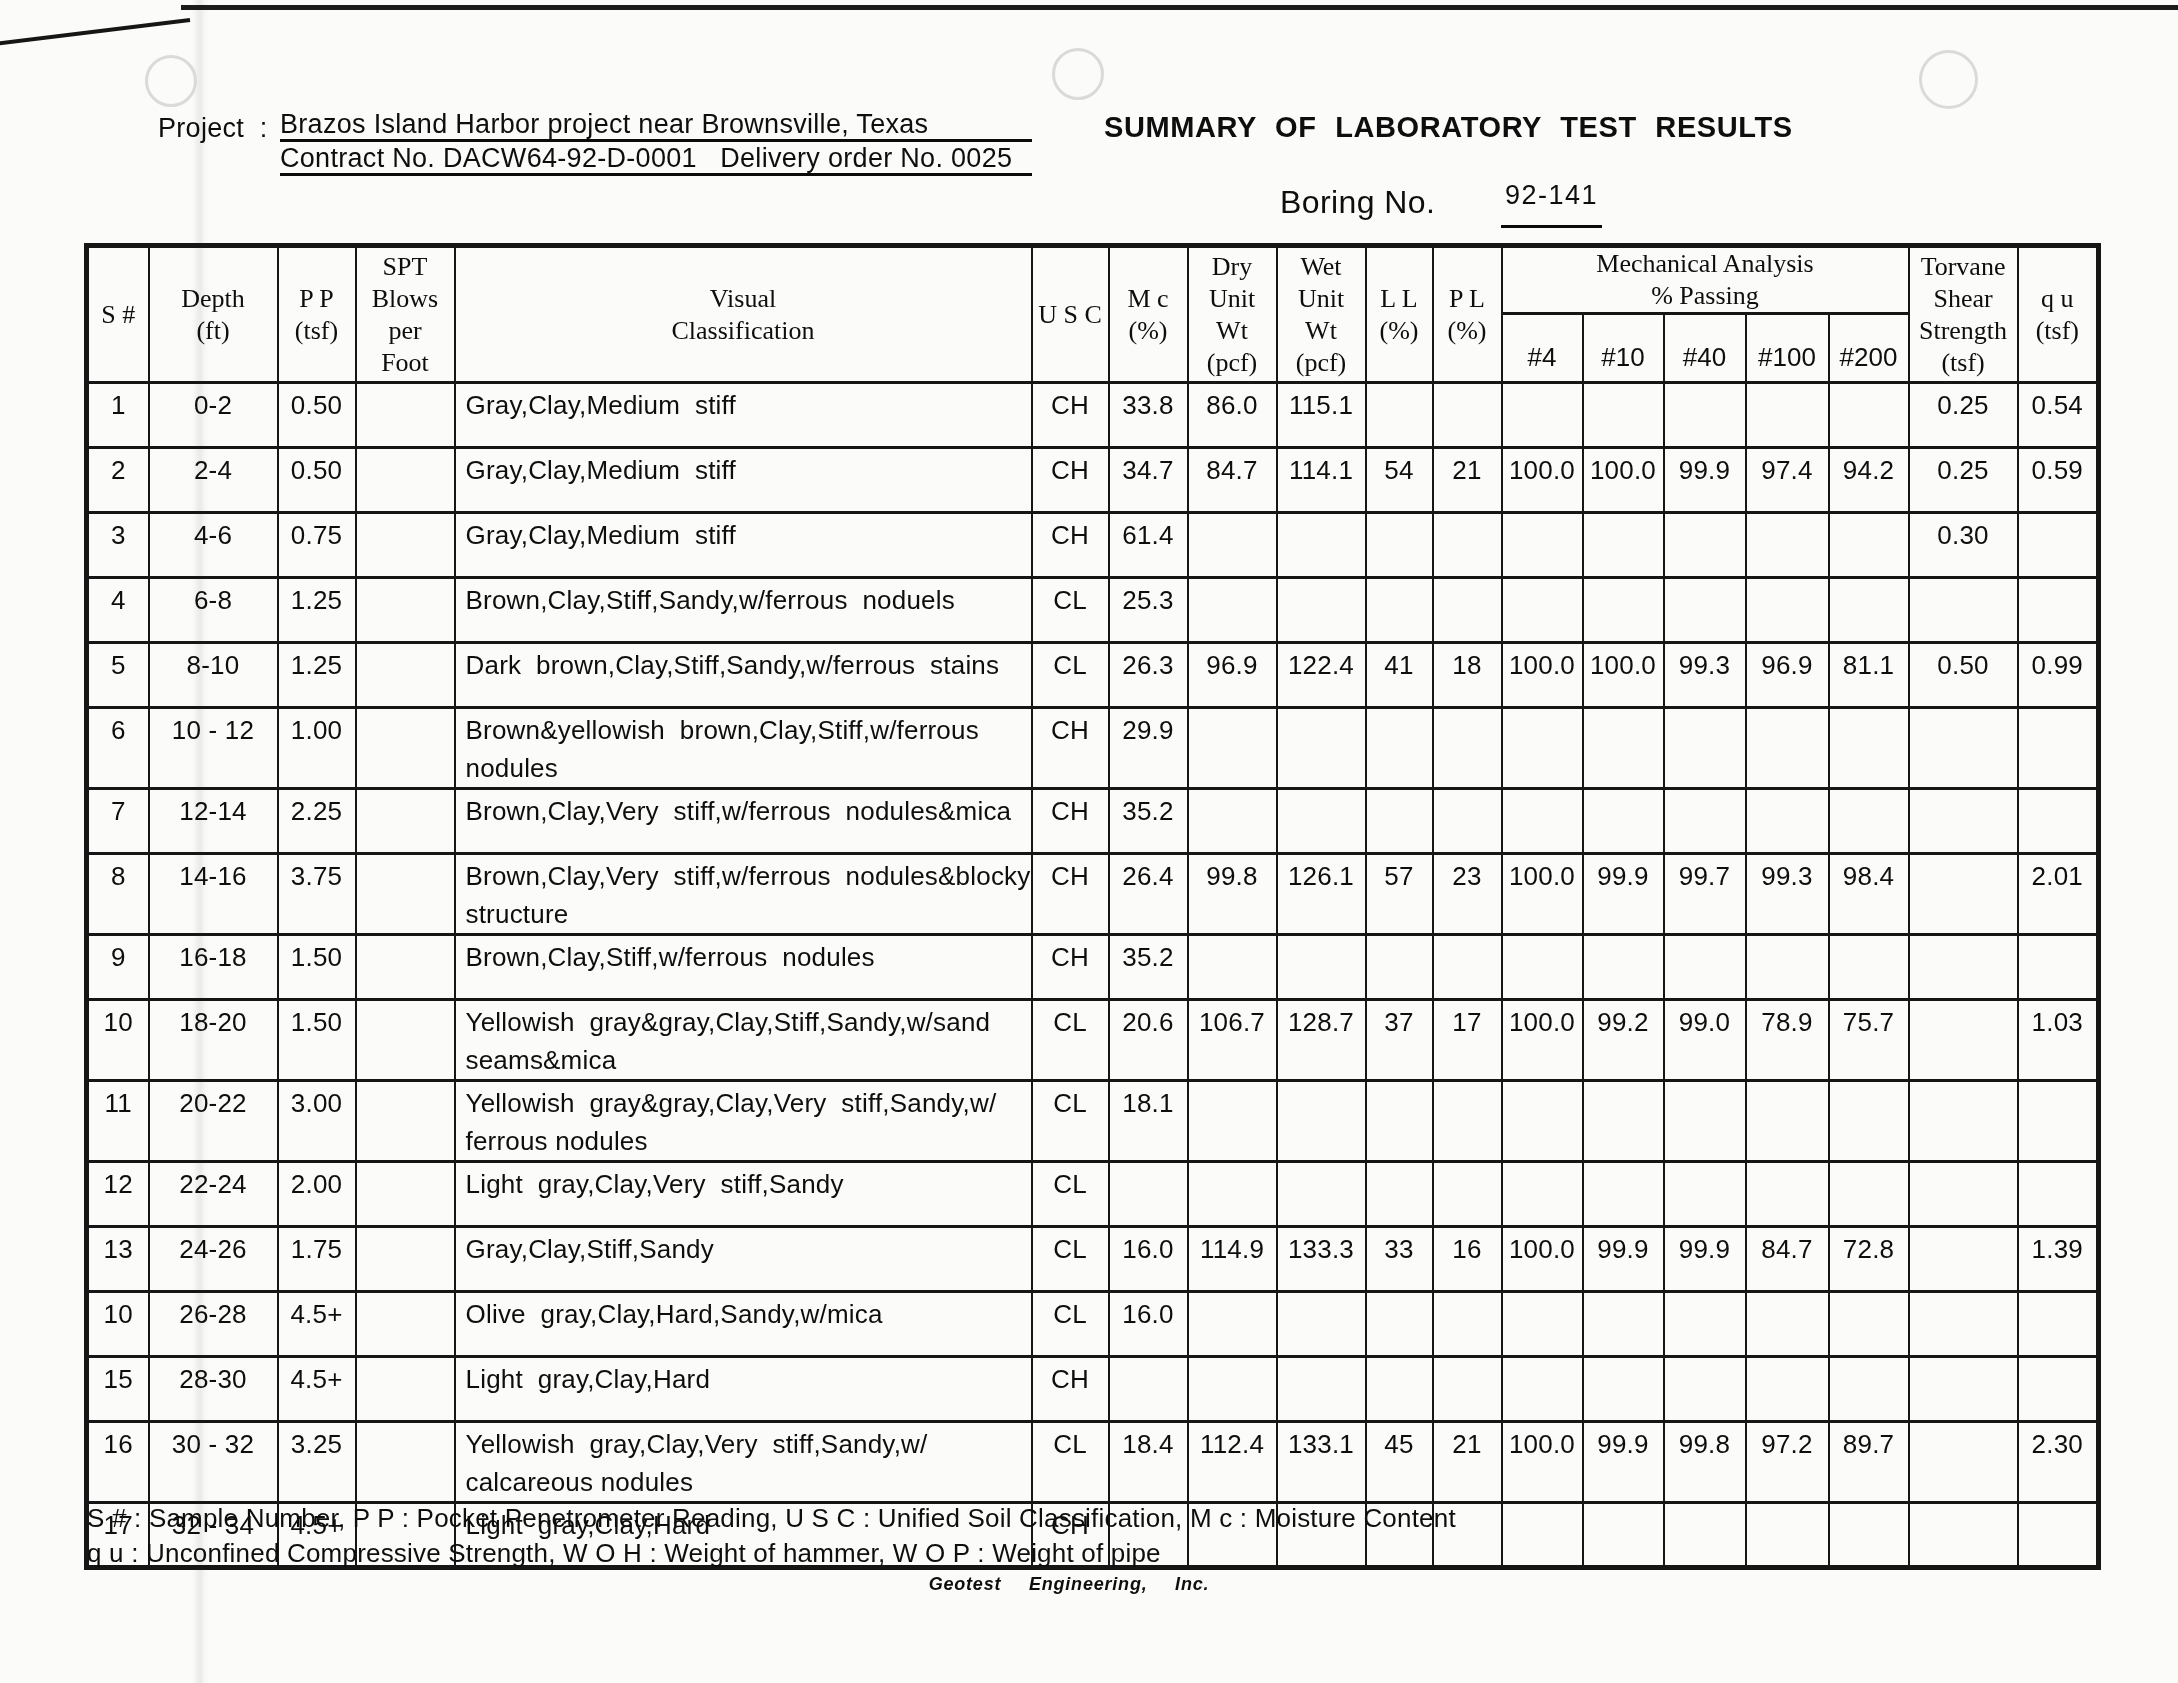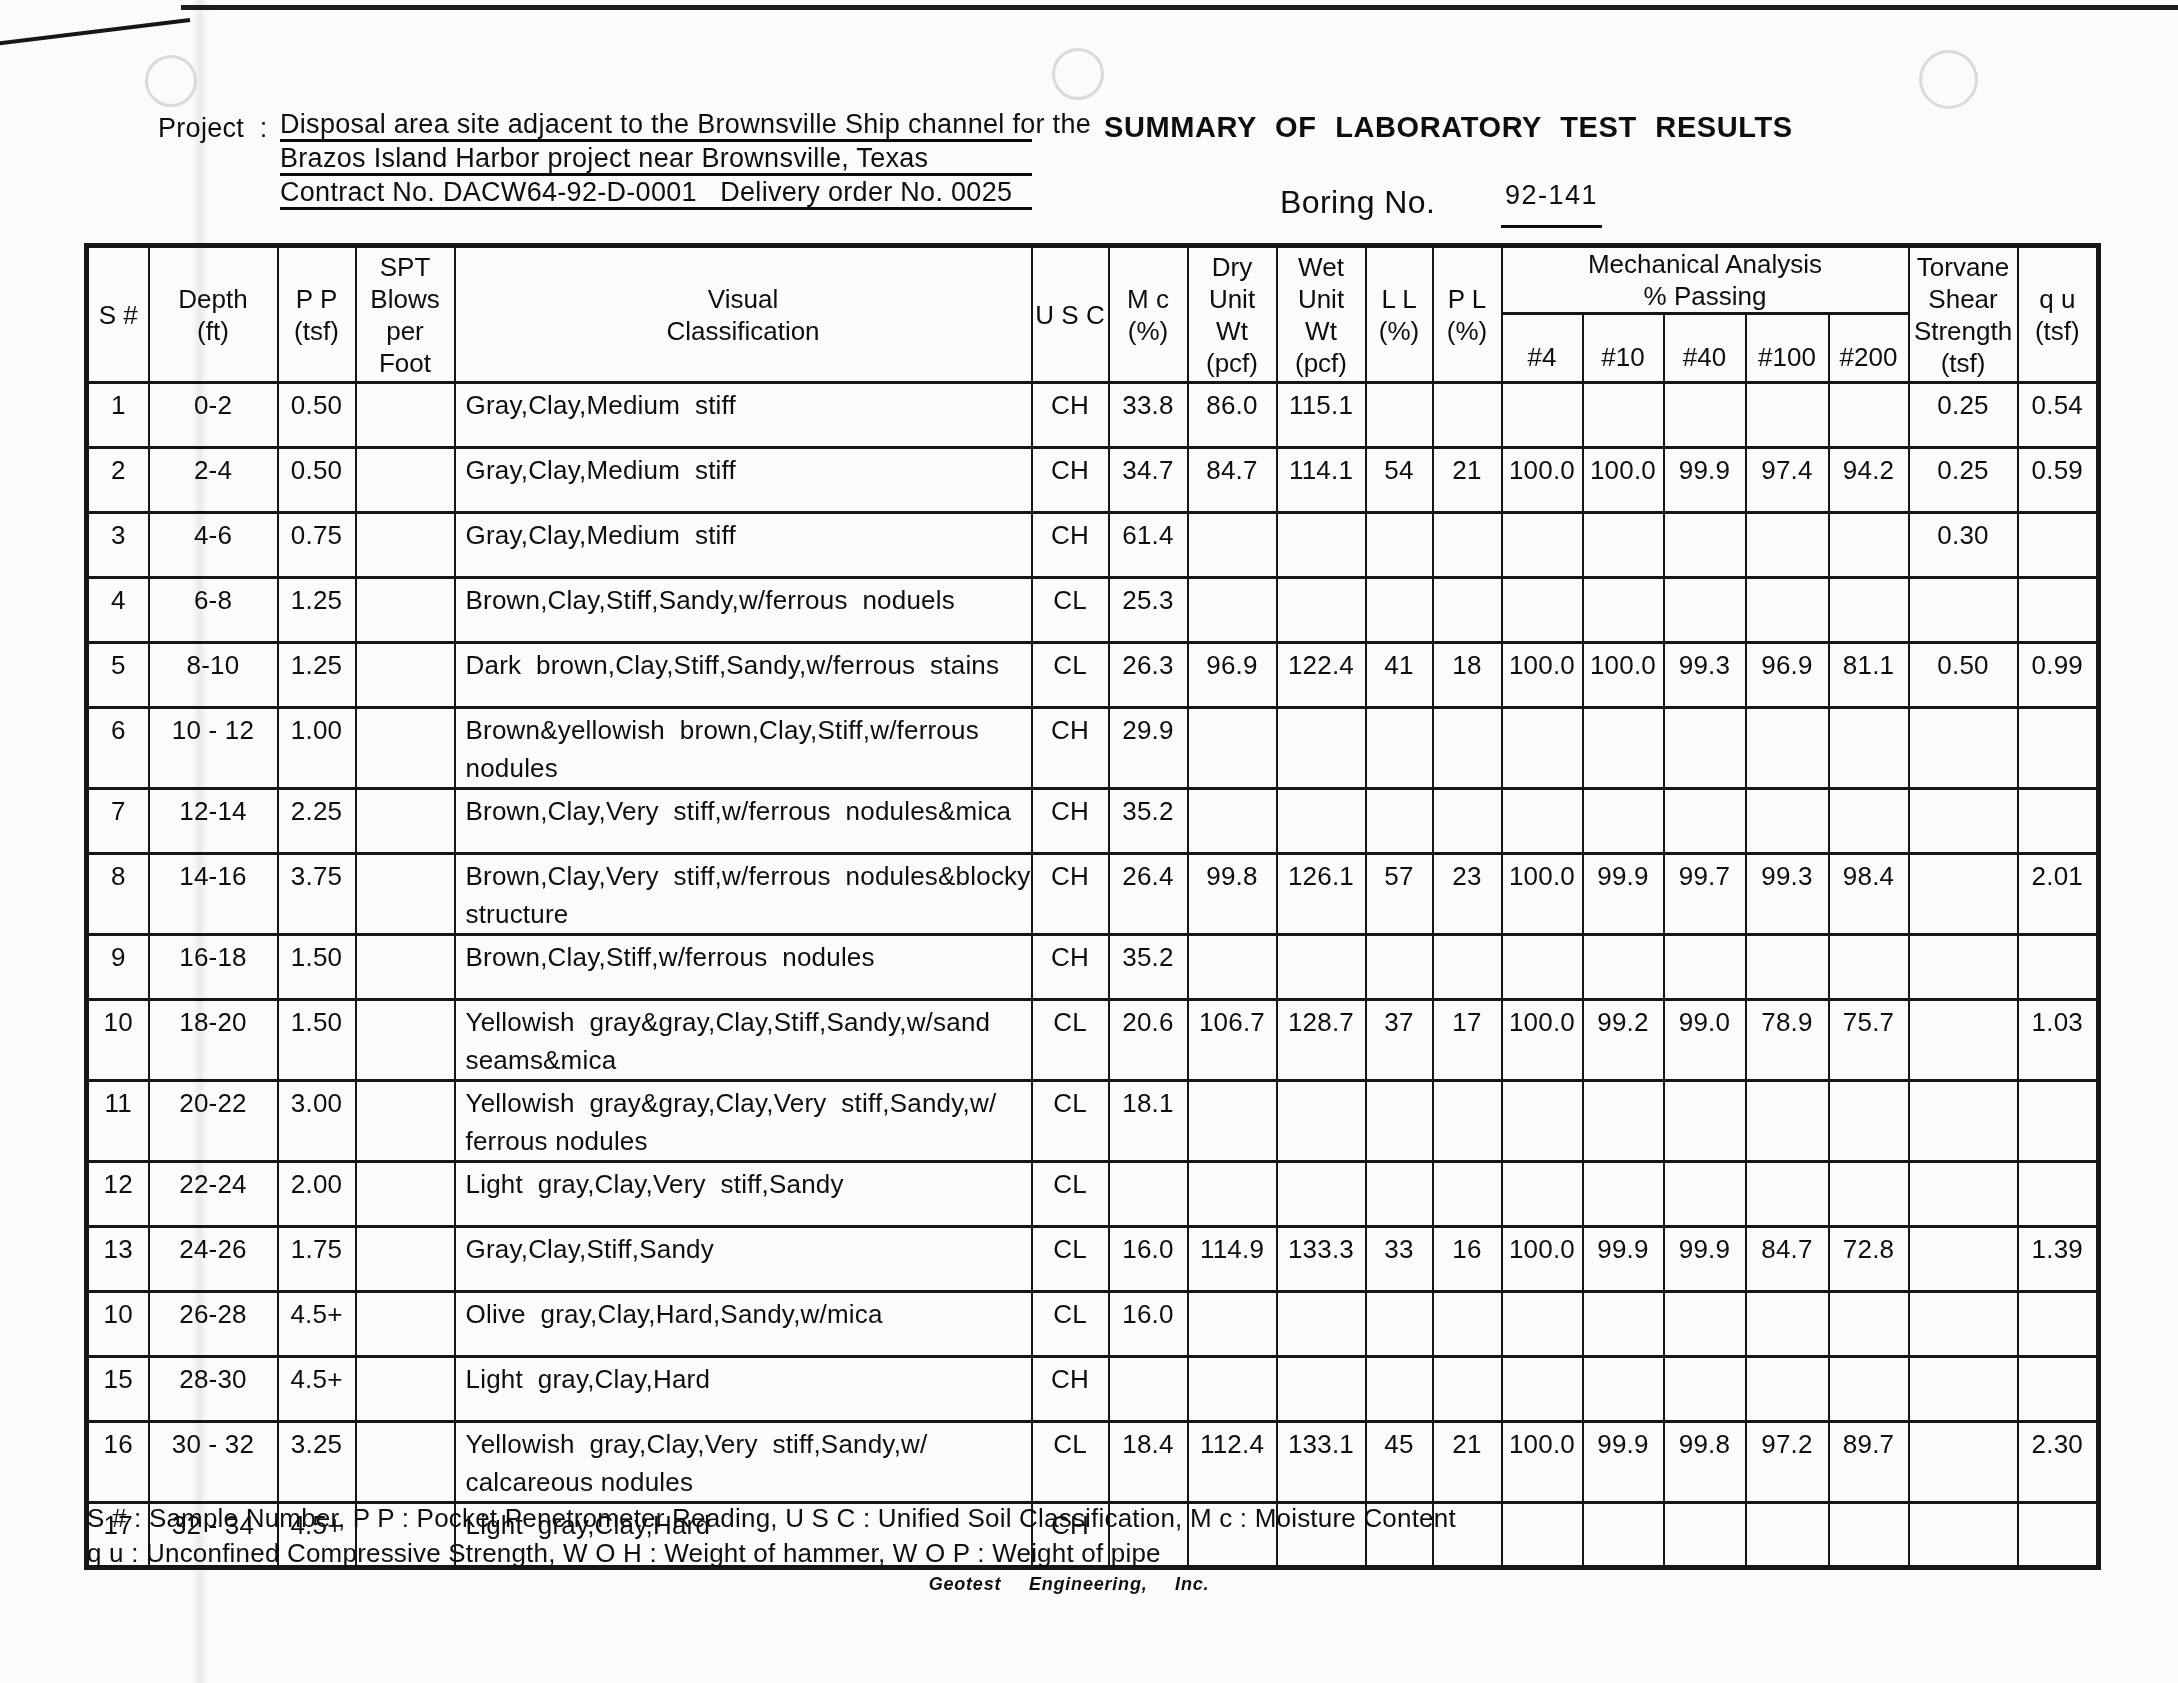"Disposal area site adjacent to" div.project-line { html: <div>Disposal area site adjacent to the Brownsville Ship channel for the</div> -> none }
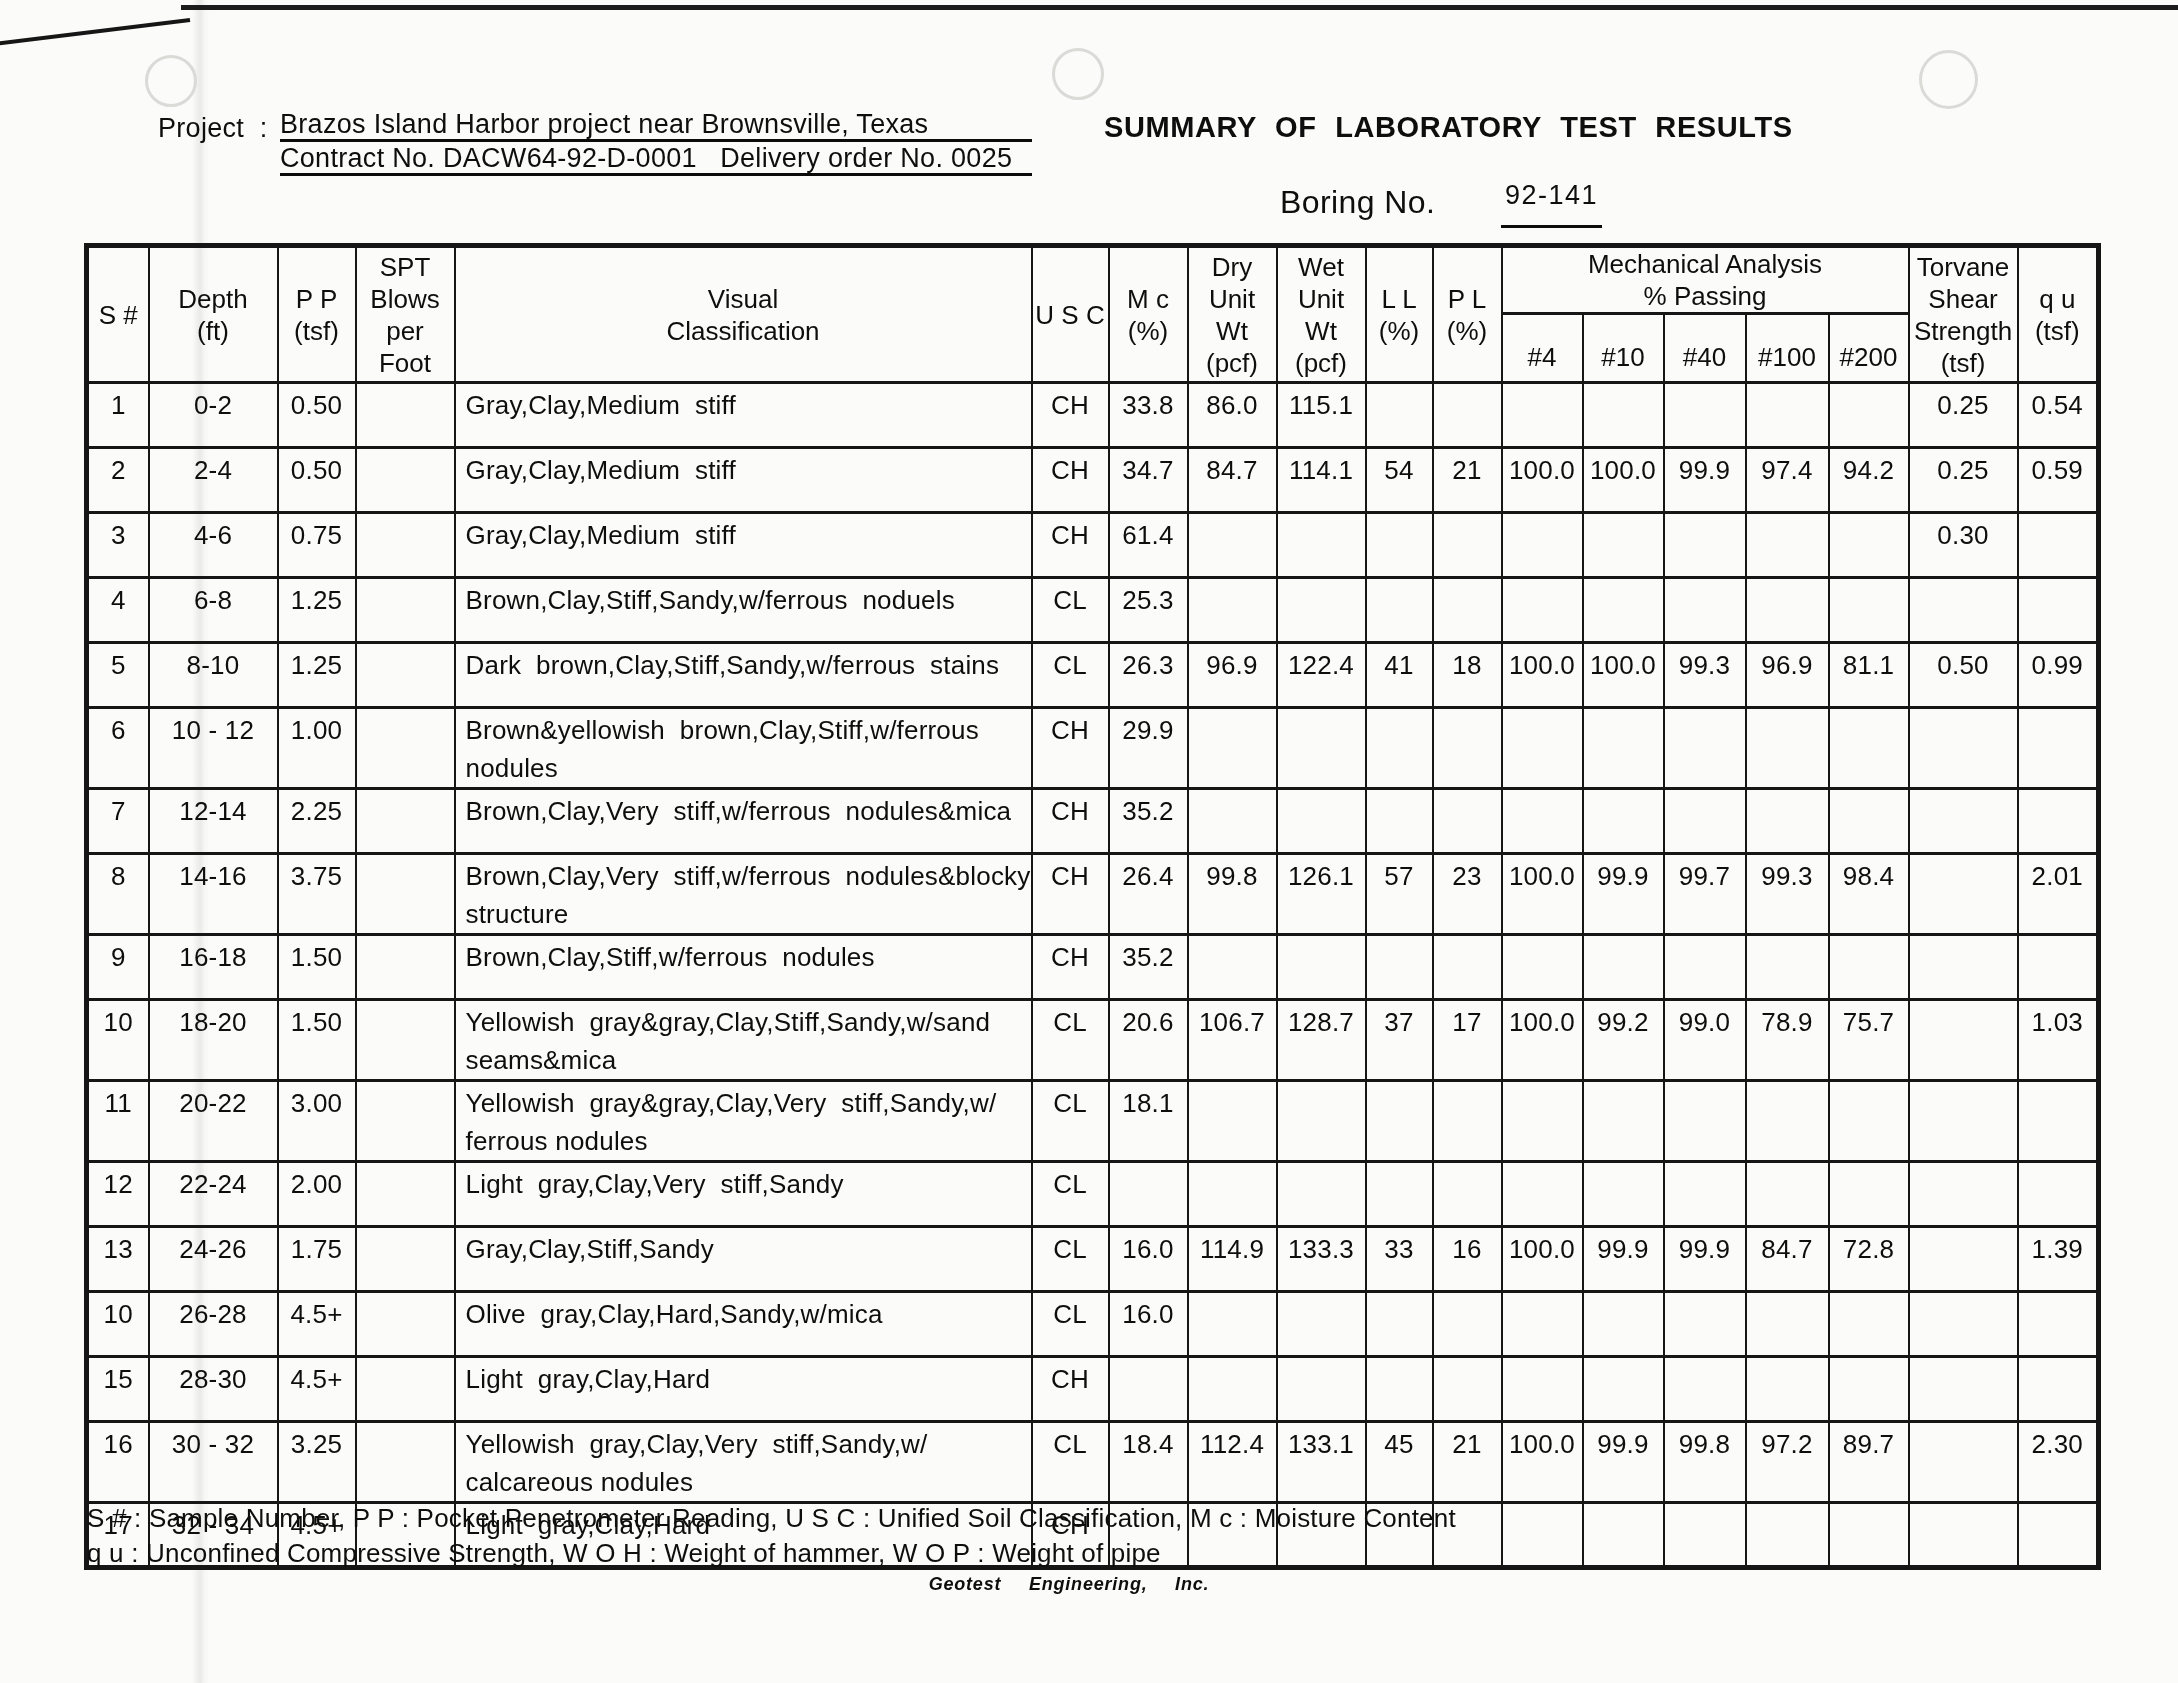"SPT" th .stack div { font-family: none -> Liberation Serif, serif }
